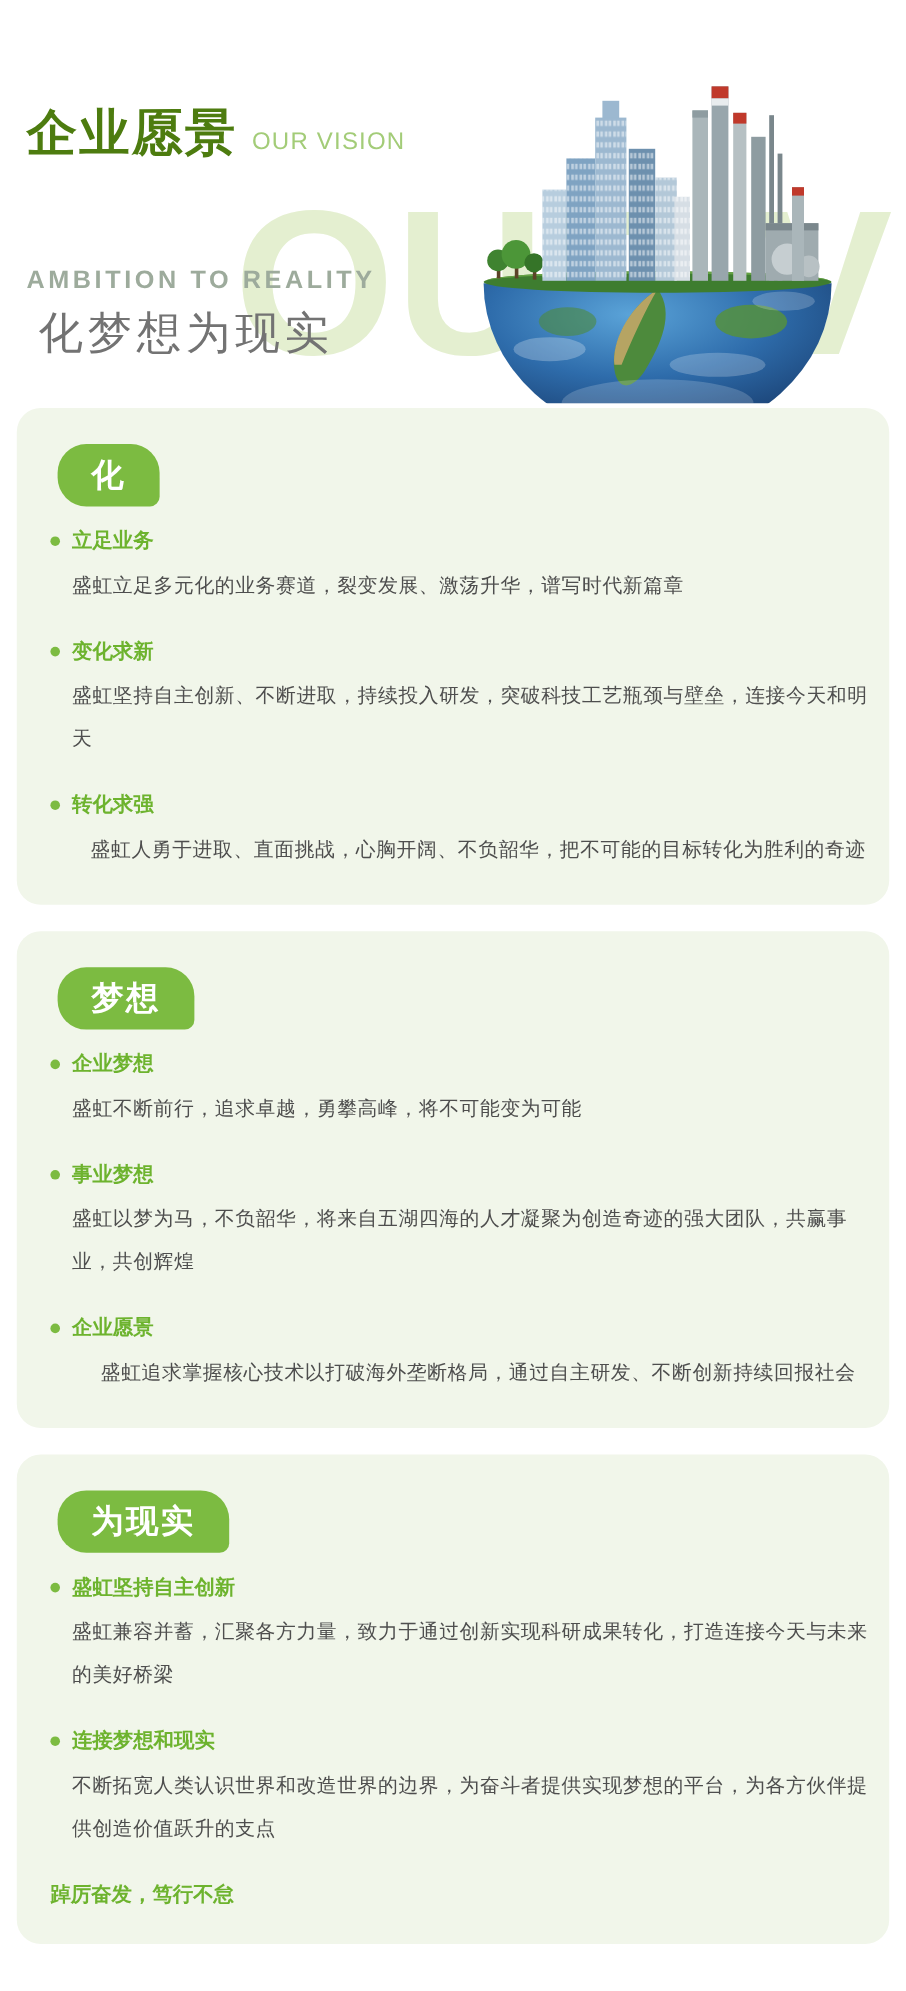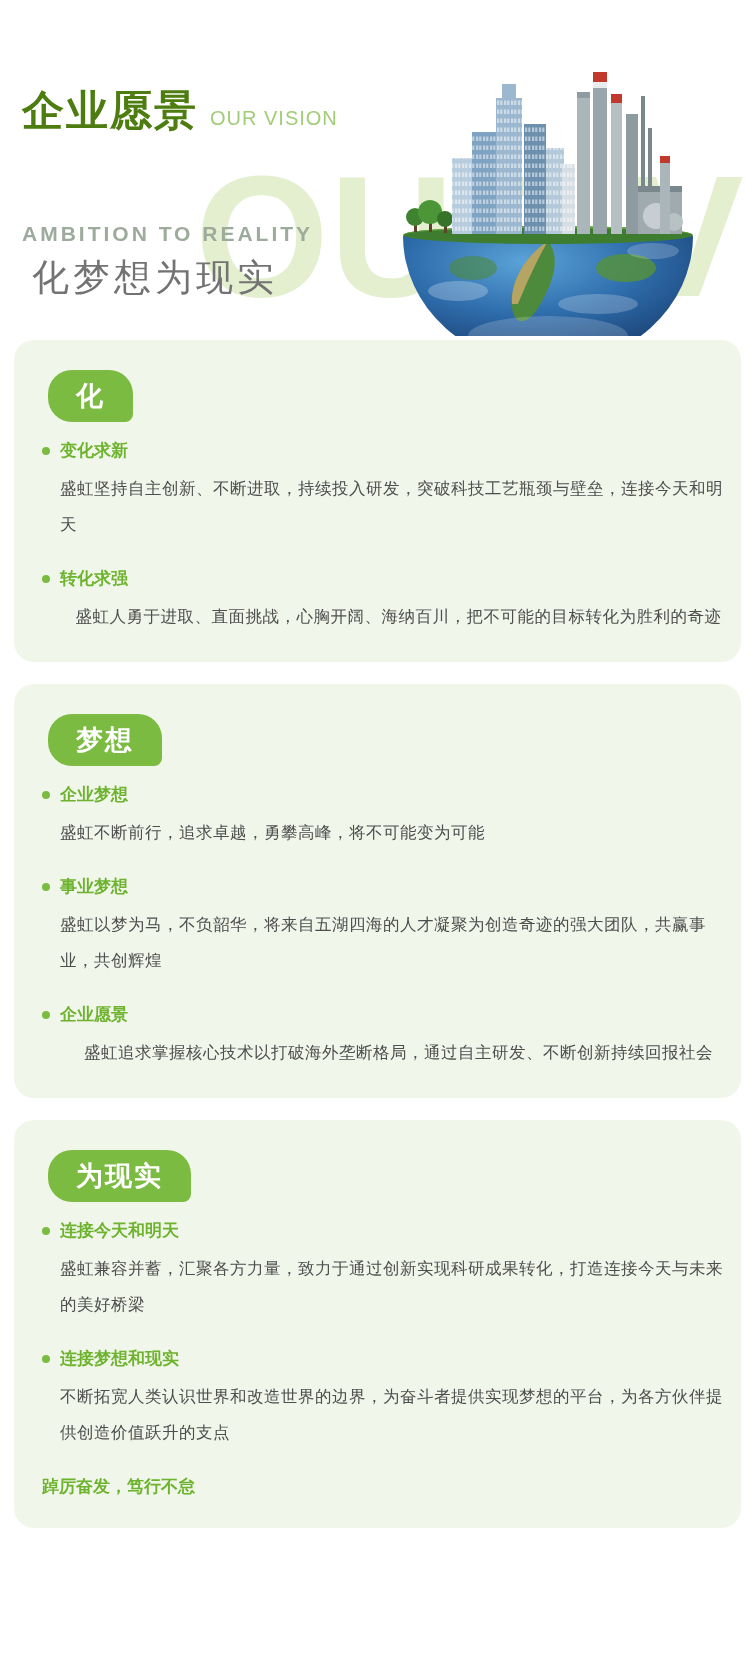"立足业务" div.item { html: none -> <div> <div> <span></span> <span>立足业务</span> </div> <div>盛虹立足多元化的业务赛道，裂变发展、激荡升华，谱写时代新篇章</div> </div> }
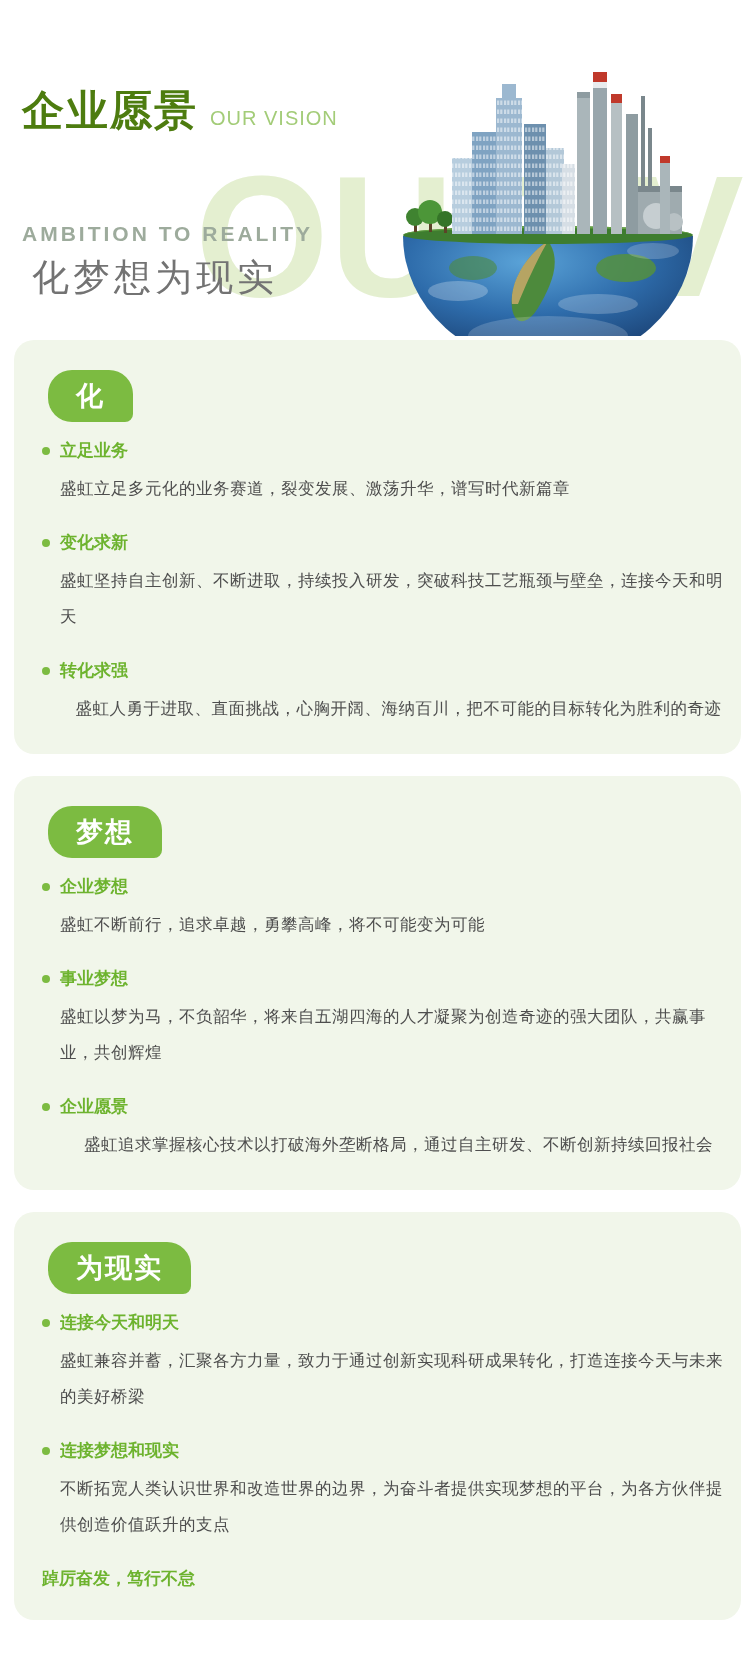"盛虹人勇于进取、直面挑战，心胸开阔、海纳百川，把不可能的目标转化为胜利的奇迹" div.item-body { text: 海纳百川 -> 不负韶华 }
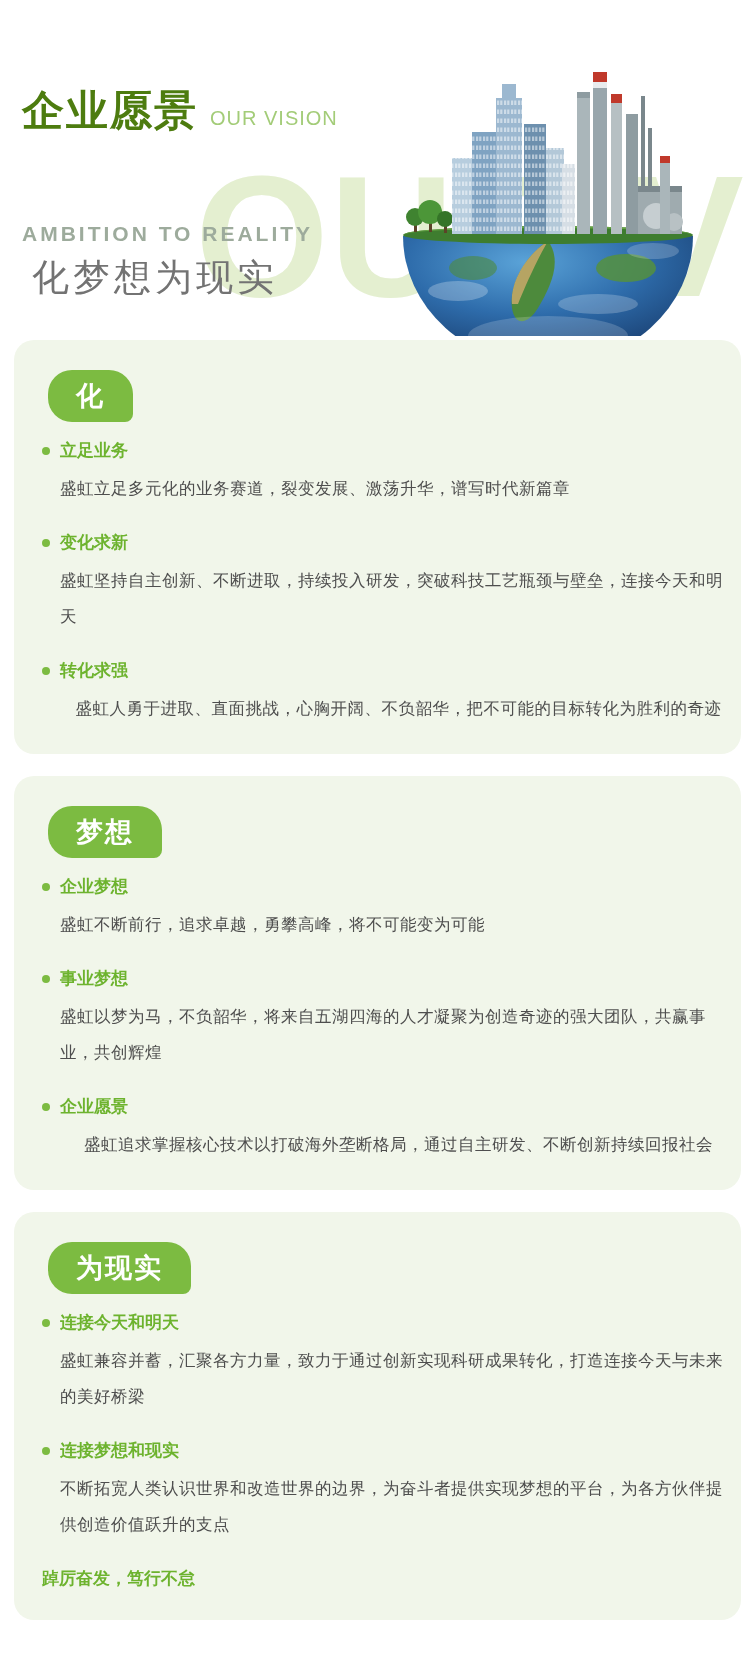"连接今天和明天" span { text: 连接今天和明天 -> 盛虹坚持自主创新 }
